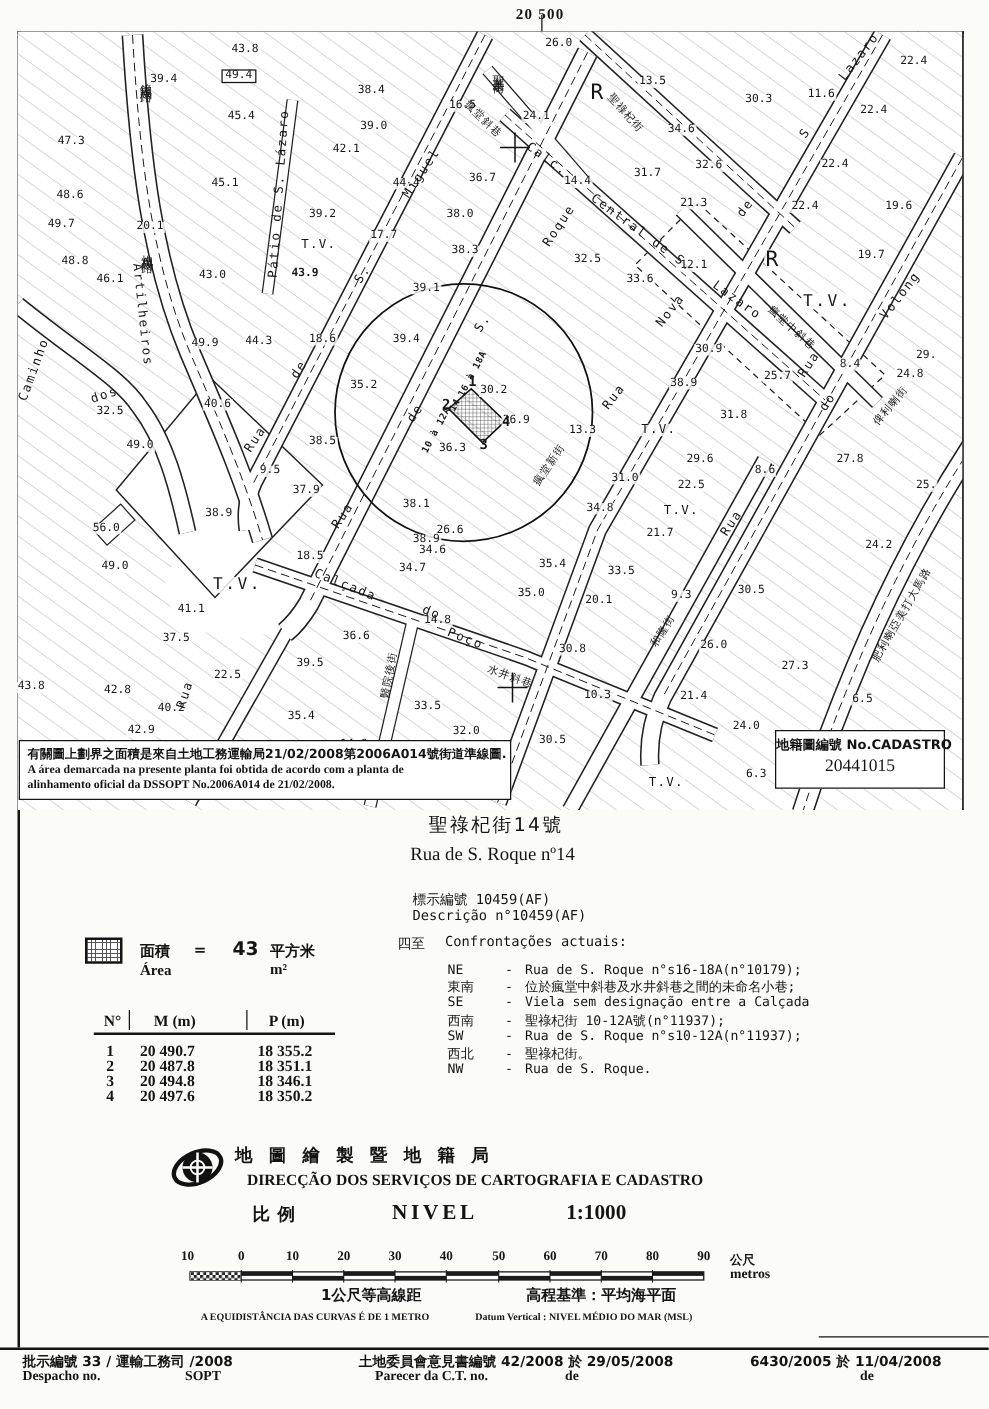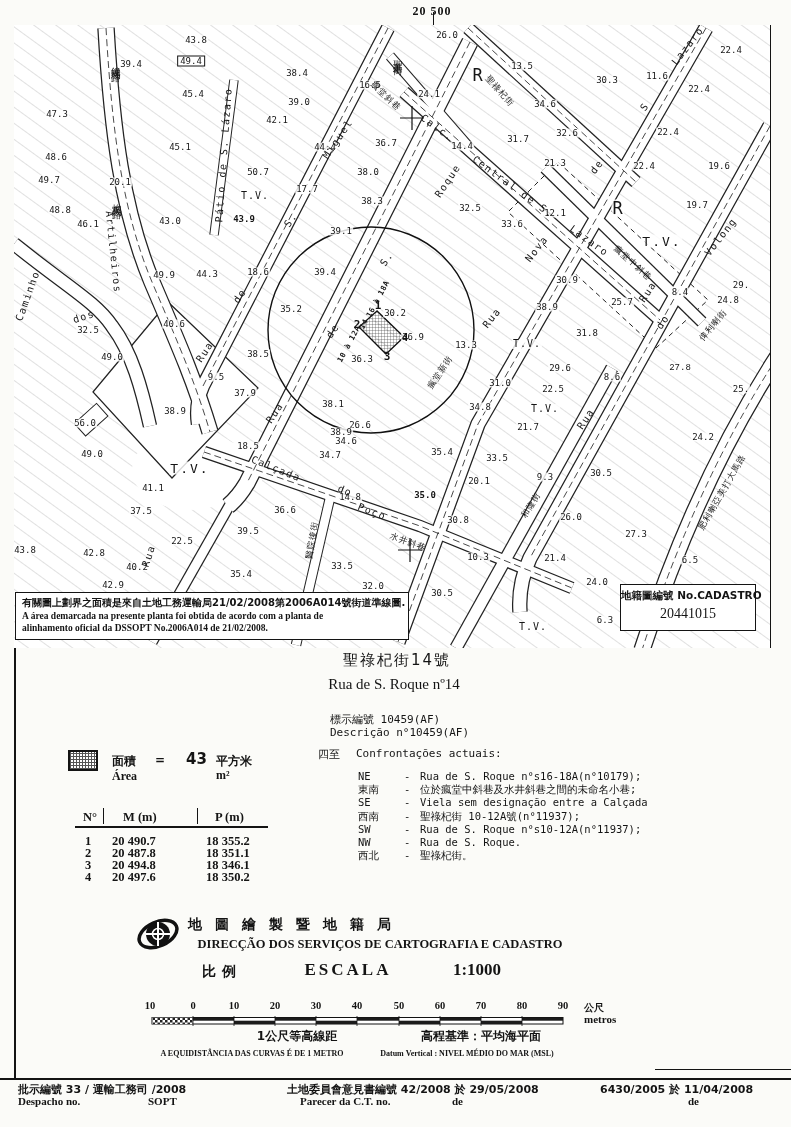"50.7" span.ml { text: 50.7 -> 39.2 }
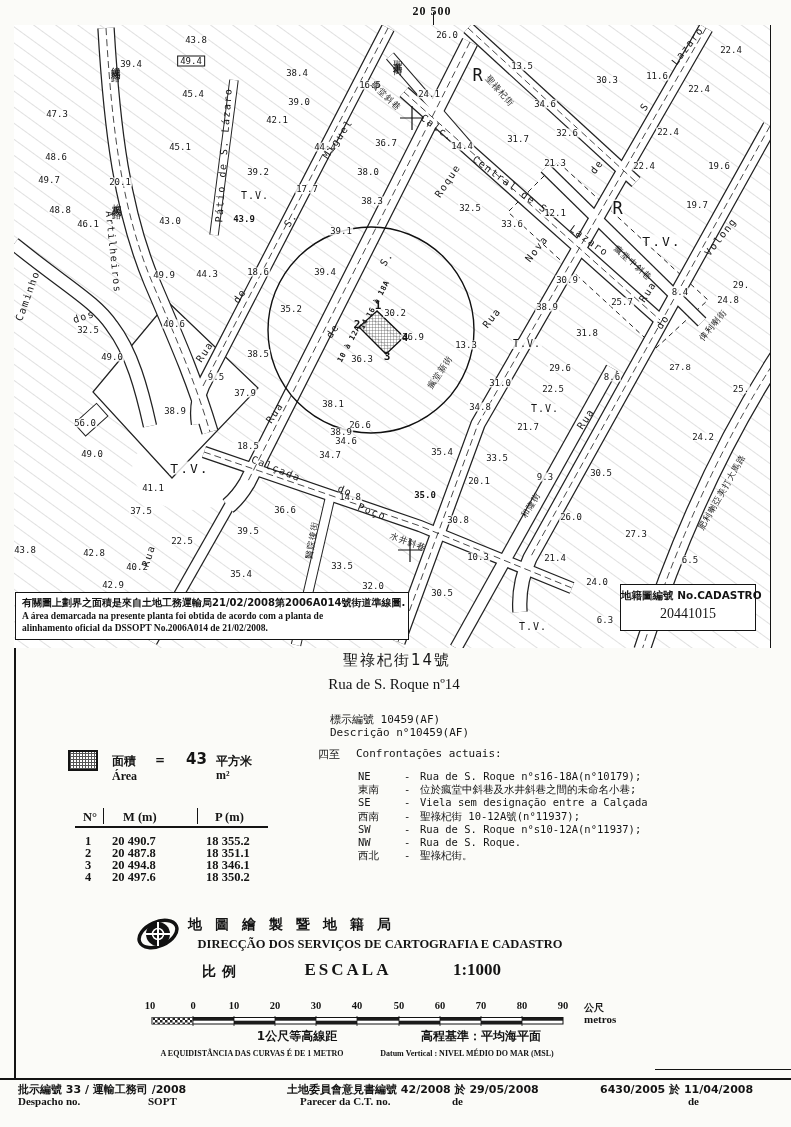"27.8" span.ml { font-family: Liberation Mono, monospace -> none }
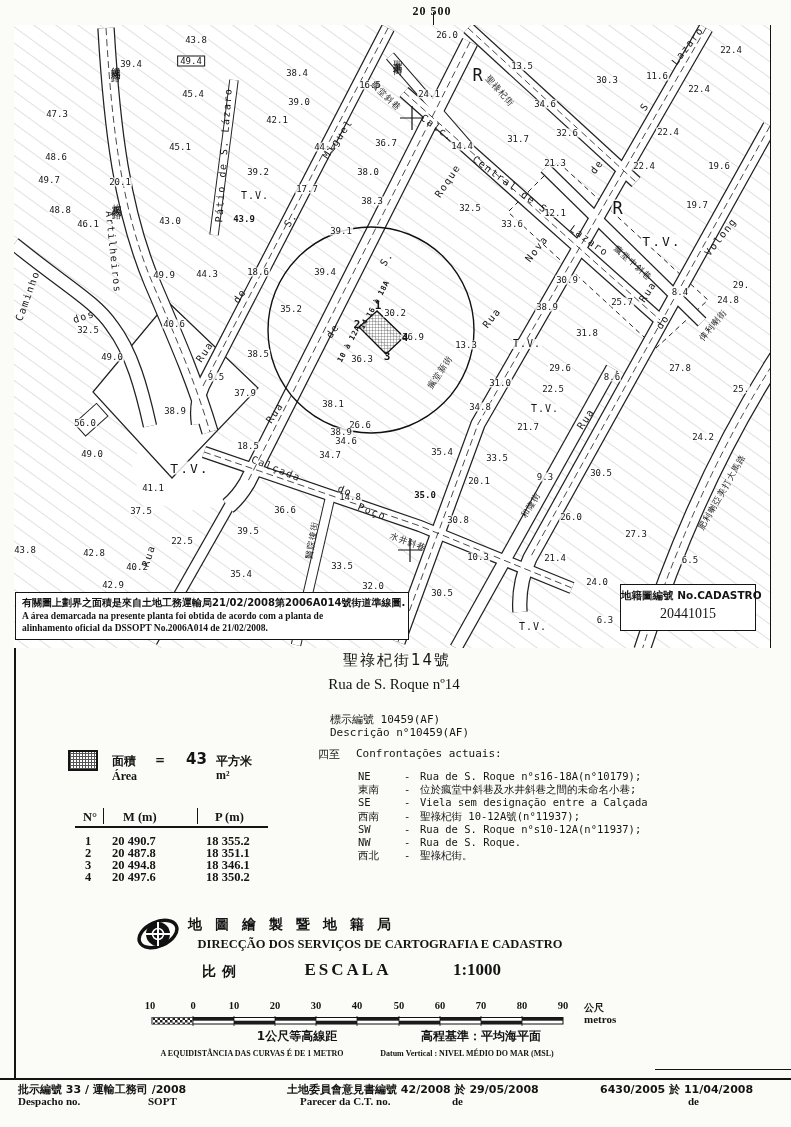"35.0" span.ml { font-weight: bold -> none; top: 495px -> 475px }
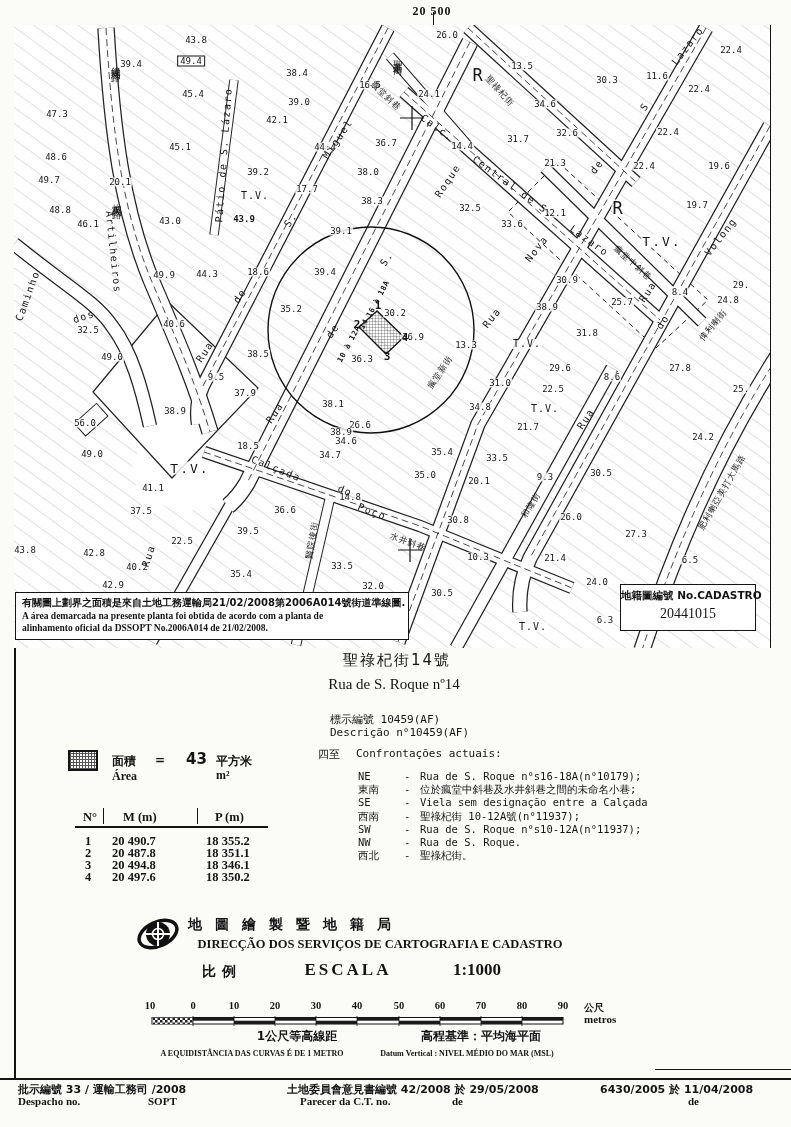"NW - Rua de S." div.cf-row { order: before "西北 - 聖祿杞街。" -> after "西北 - 聖祿杞街。" }
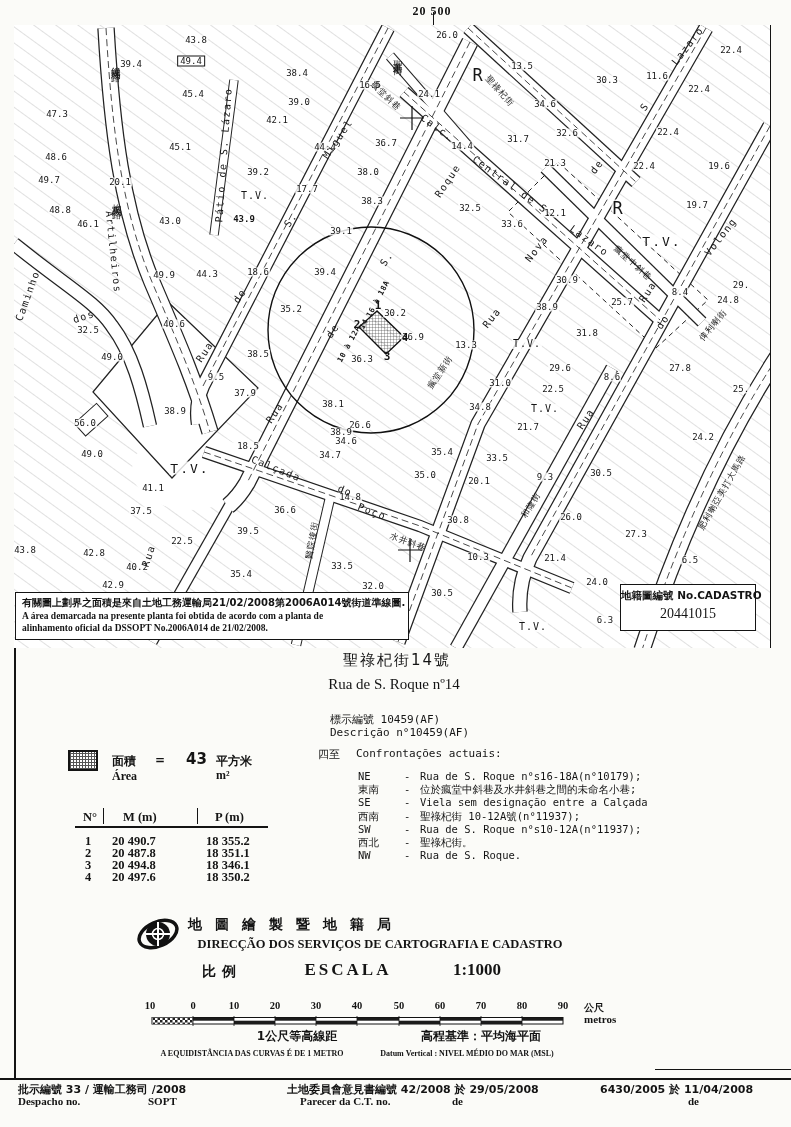"ESCALA" div.abs { text: ESCALA -> NIVEL }
